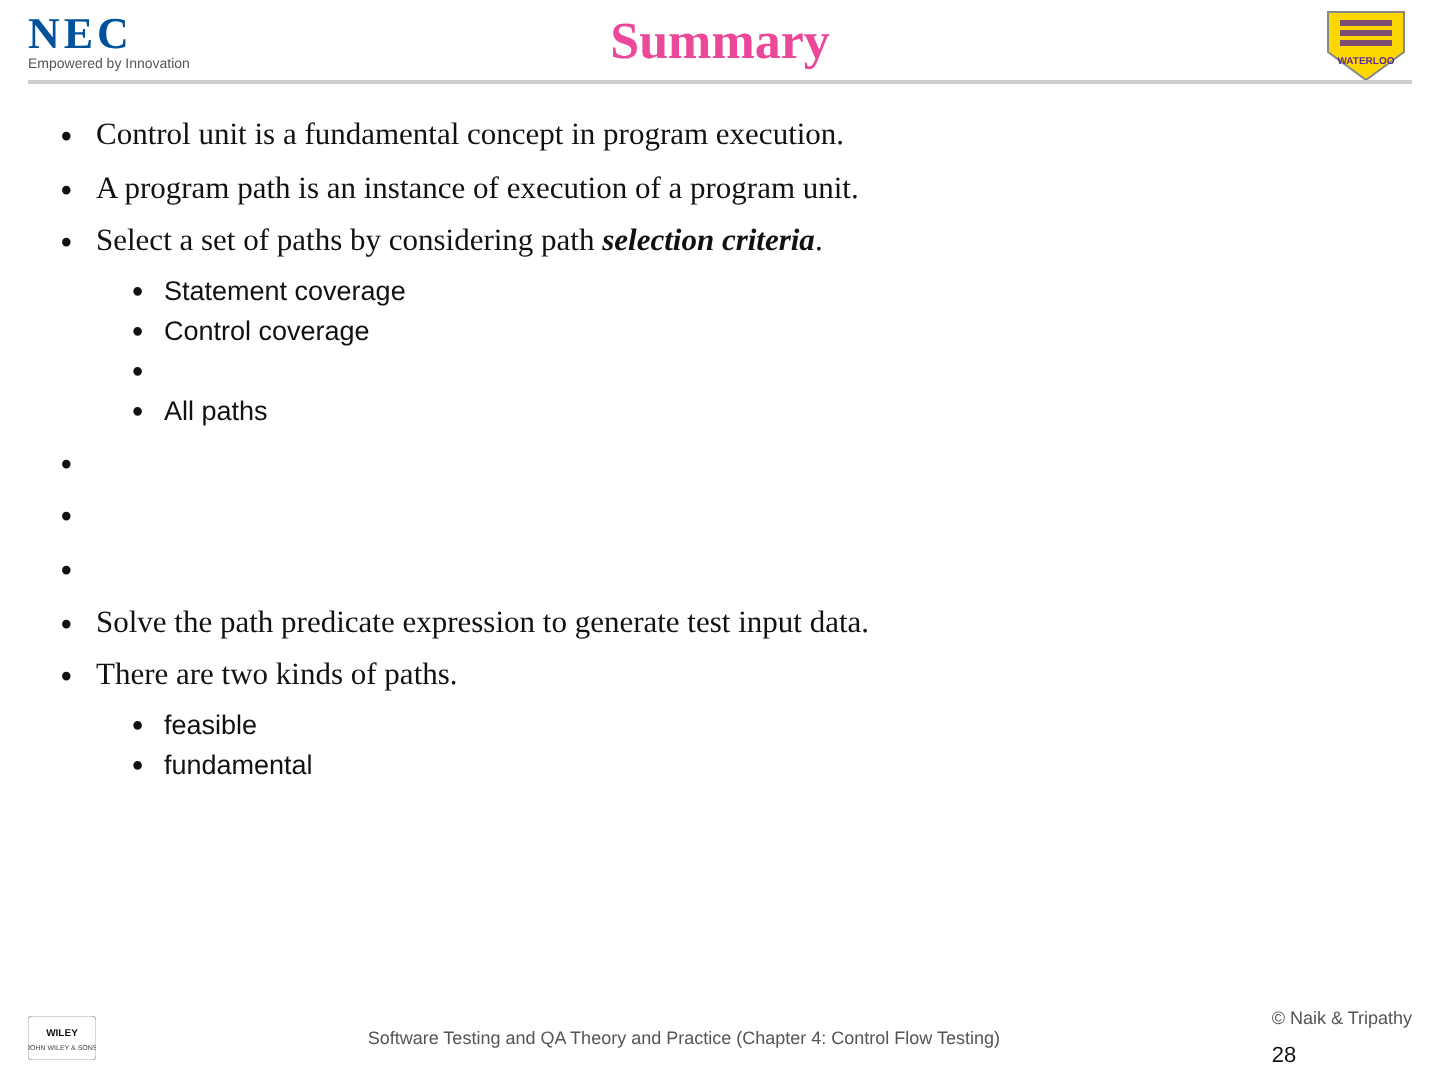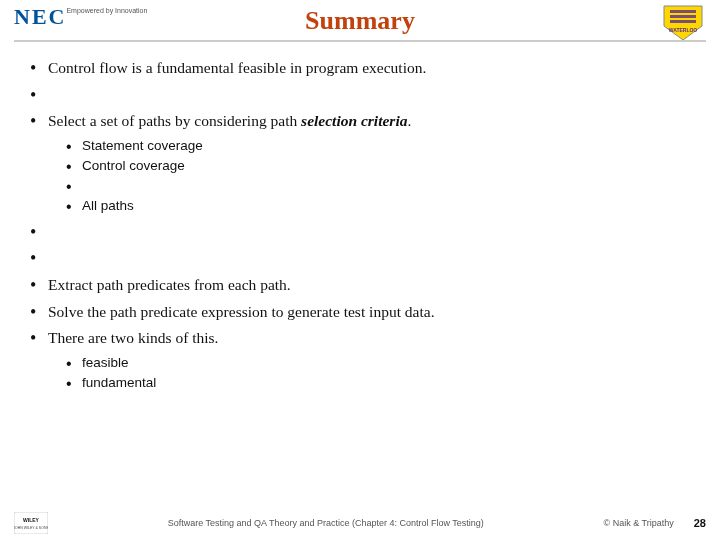"NEC" .logo-nec { flex-direction: row -> column }
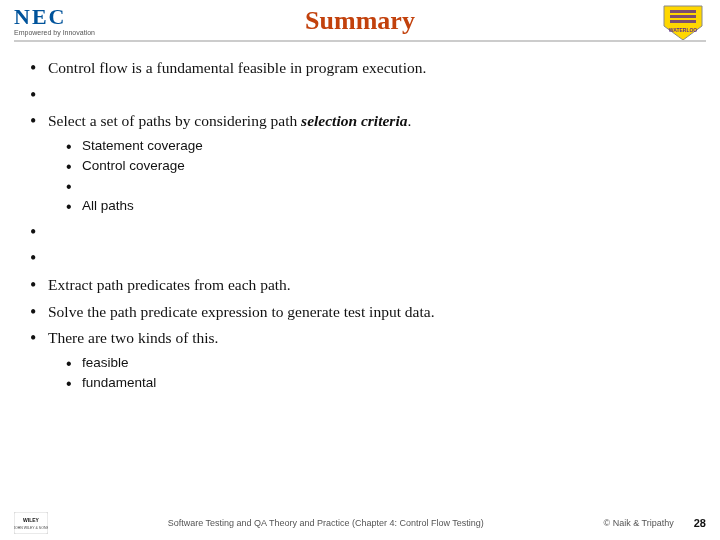"Summary" .header-title { color: #c2410c -> #ec4899 }
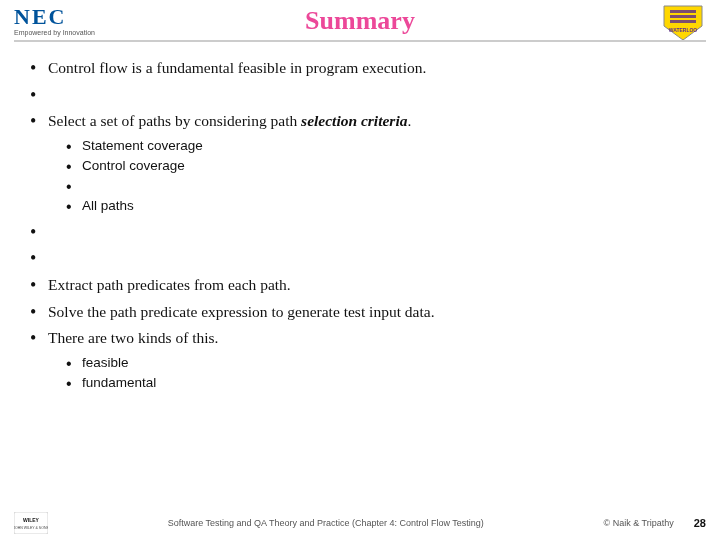"Control flow is a fundamental" span.li-text { text: flow is a fundamental feasible -> unit is a fundamental concept }
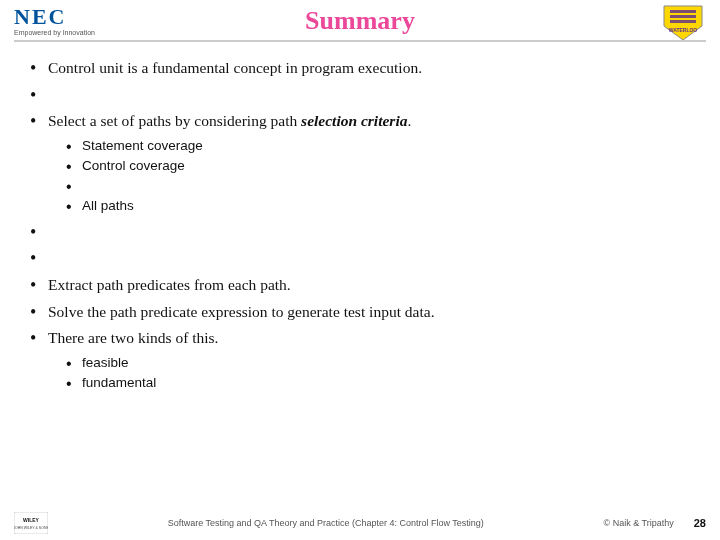"A program path is an" span.li-text { html: none -> <span>A program path is an instance of execution of a program unit.</span> }
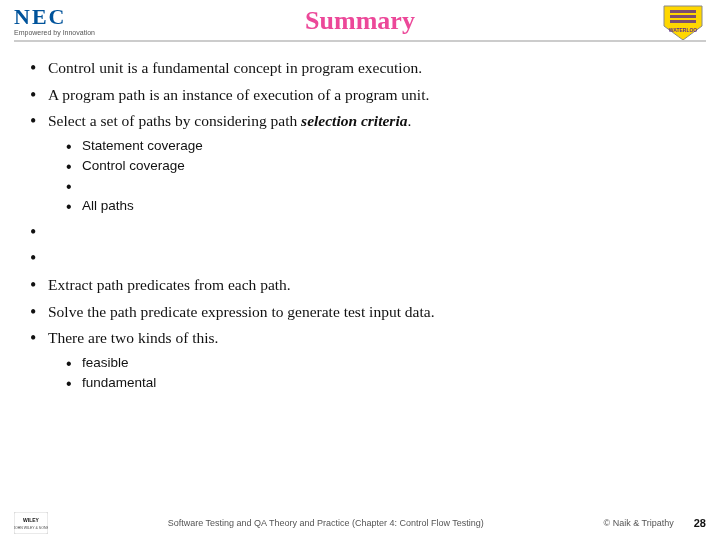"Extract path predicates from each" span.li-text { html: <span>Extract path predicates from each path.</span> -> none }
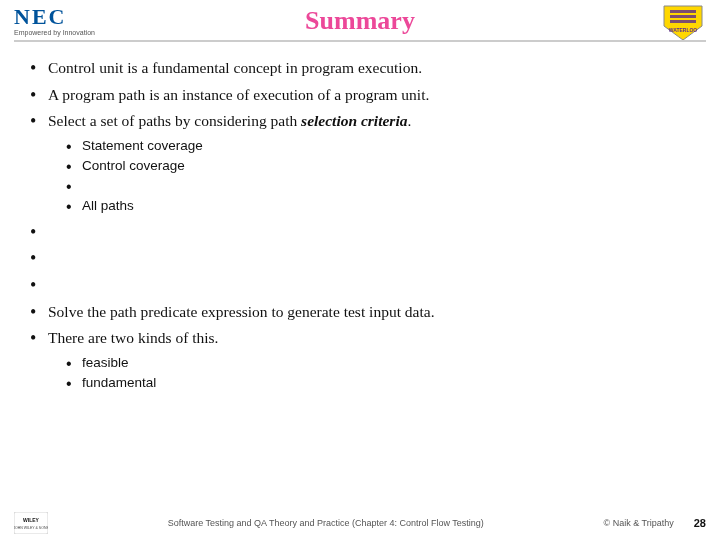"There are two kinds of" span.li-text { text: this -> paths }
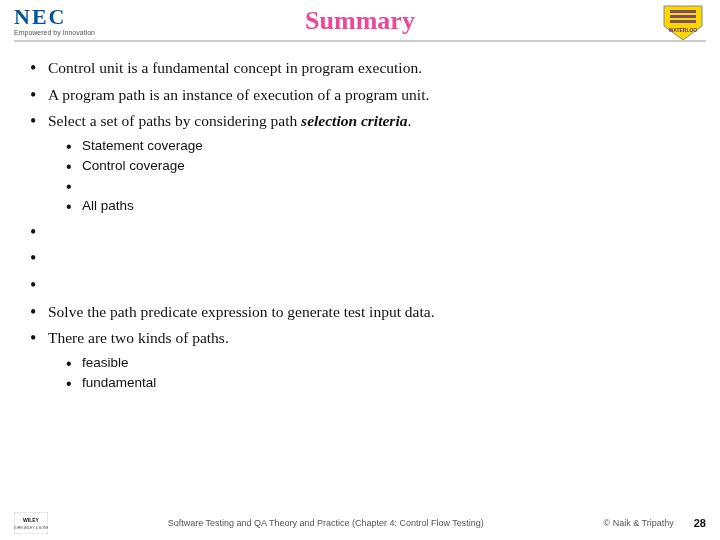"© Naik & Tripathy" .footer-right { align-items: center -> flex-start; flex-direction: none -> column; gap: 20px -> 8px }
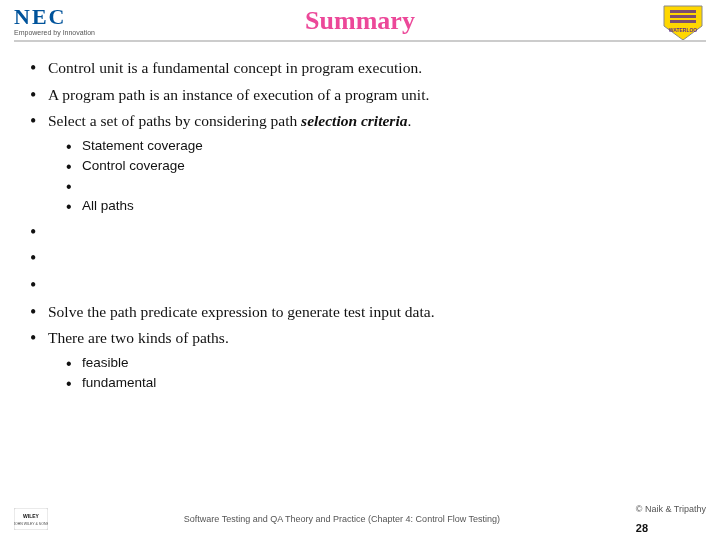"28" .page-num { font-weight: bold -> normal }
